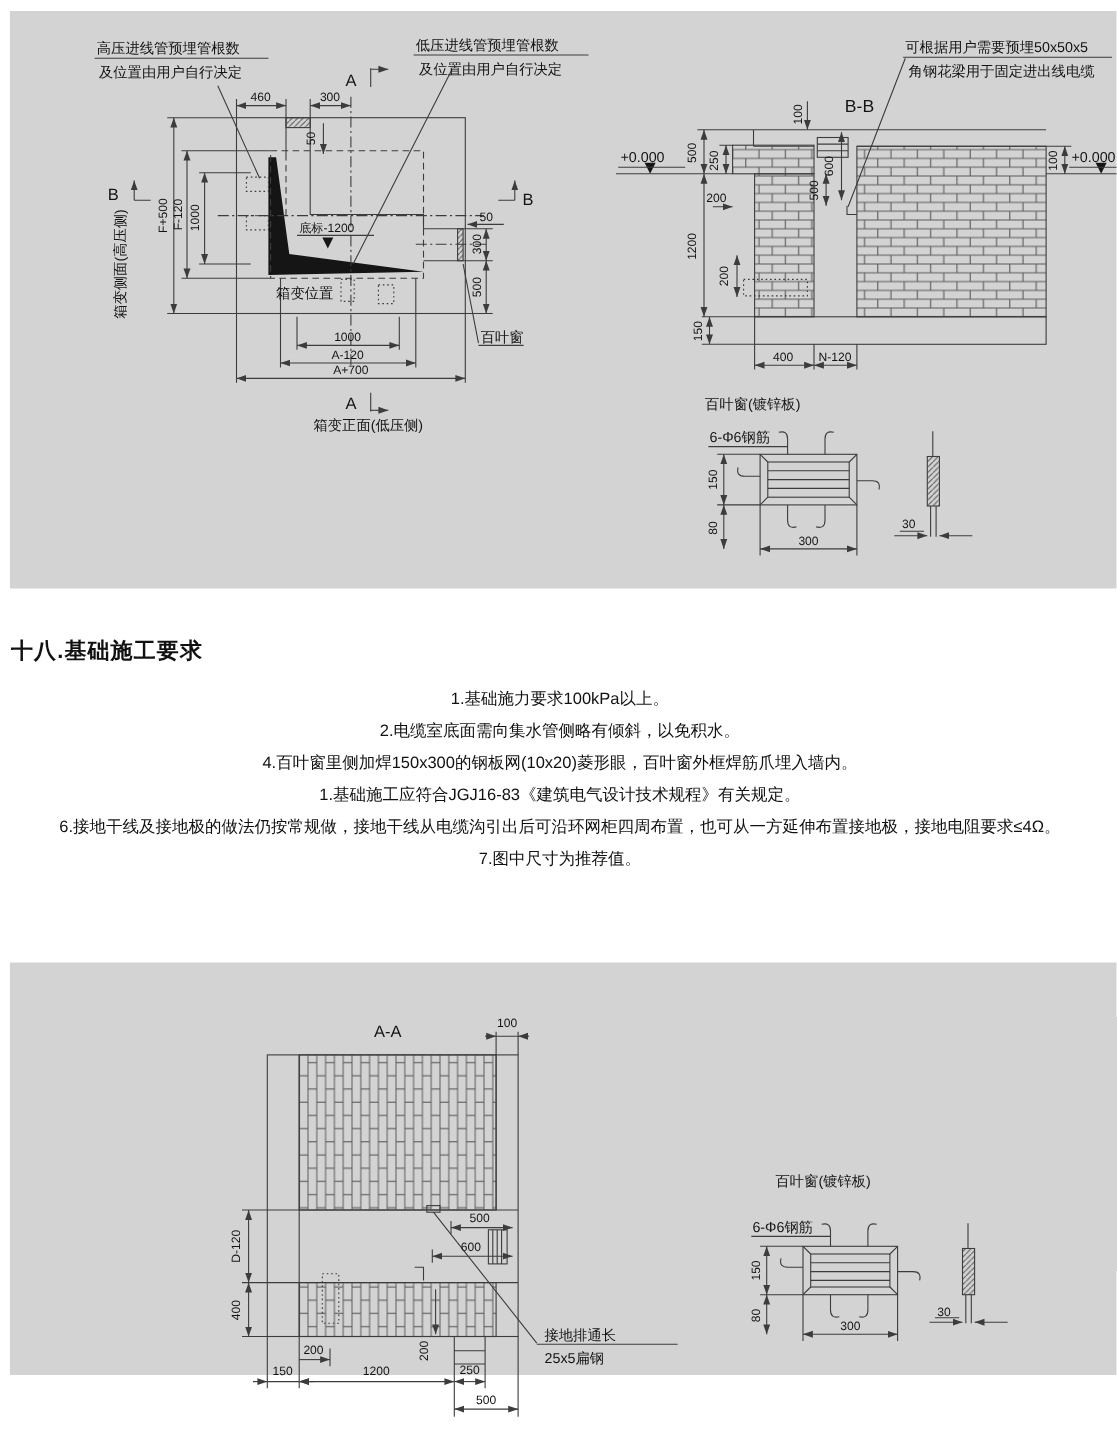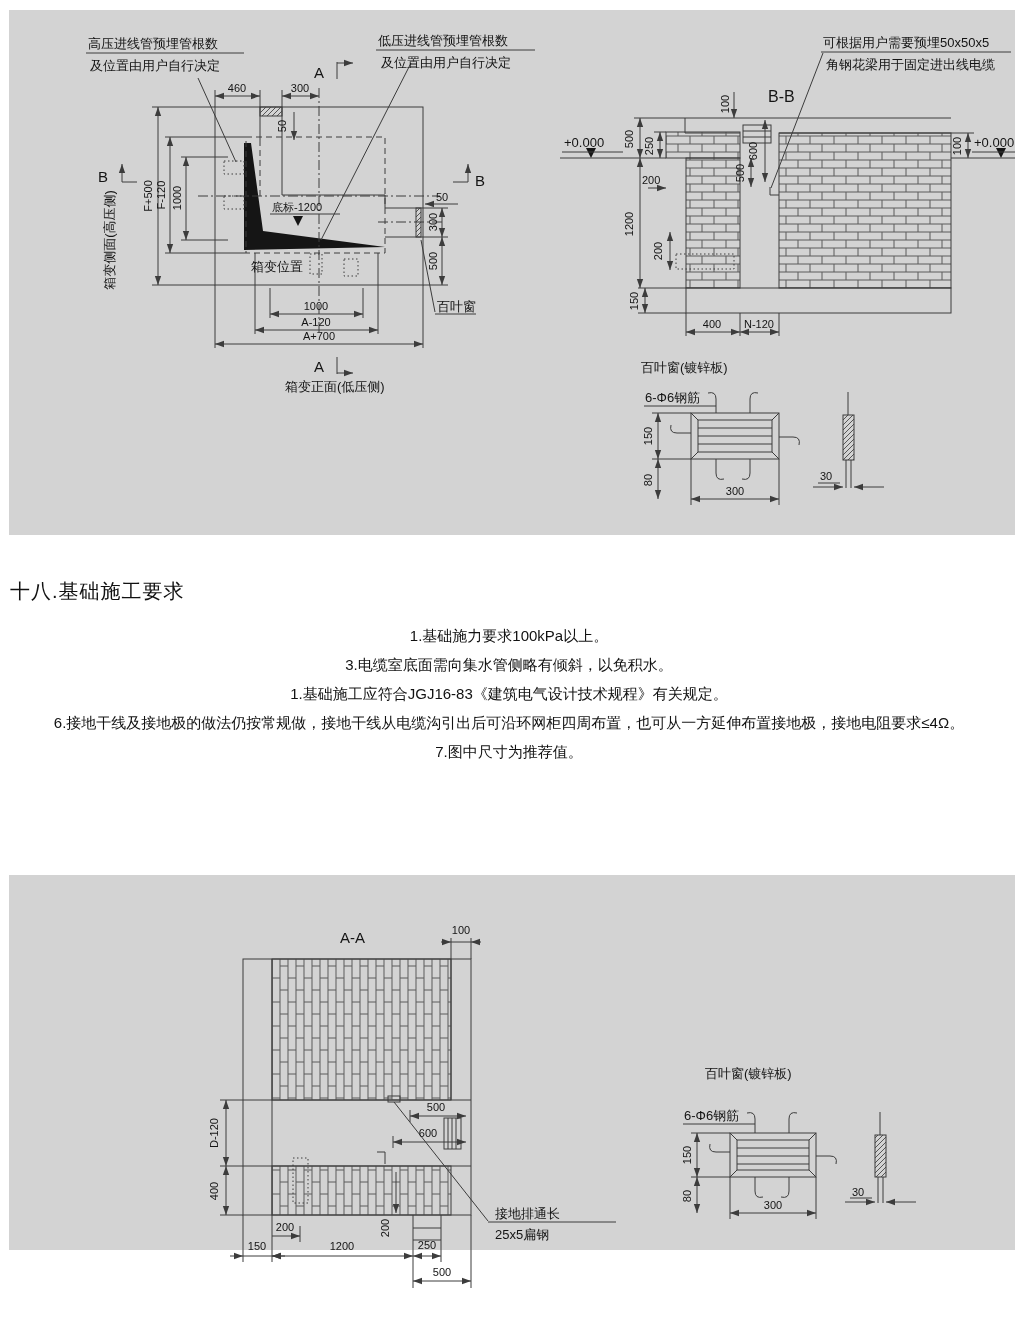"十八.基础施工要求" .notes h2 { font-weight: normal -> bold }
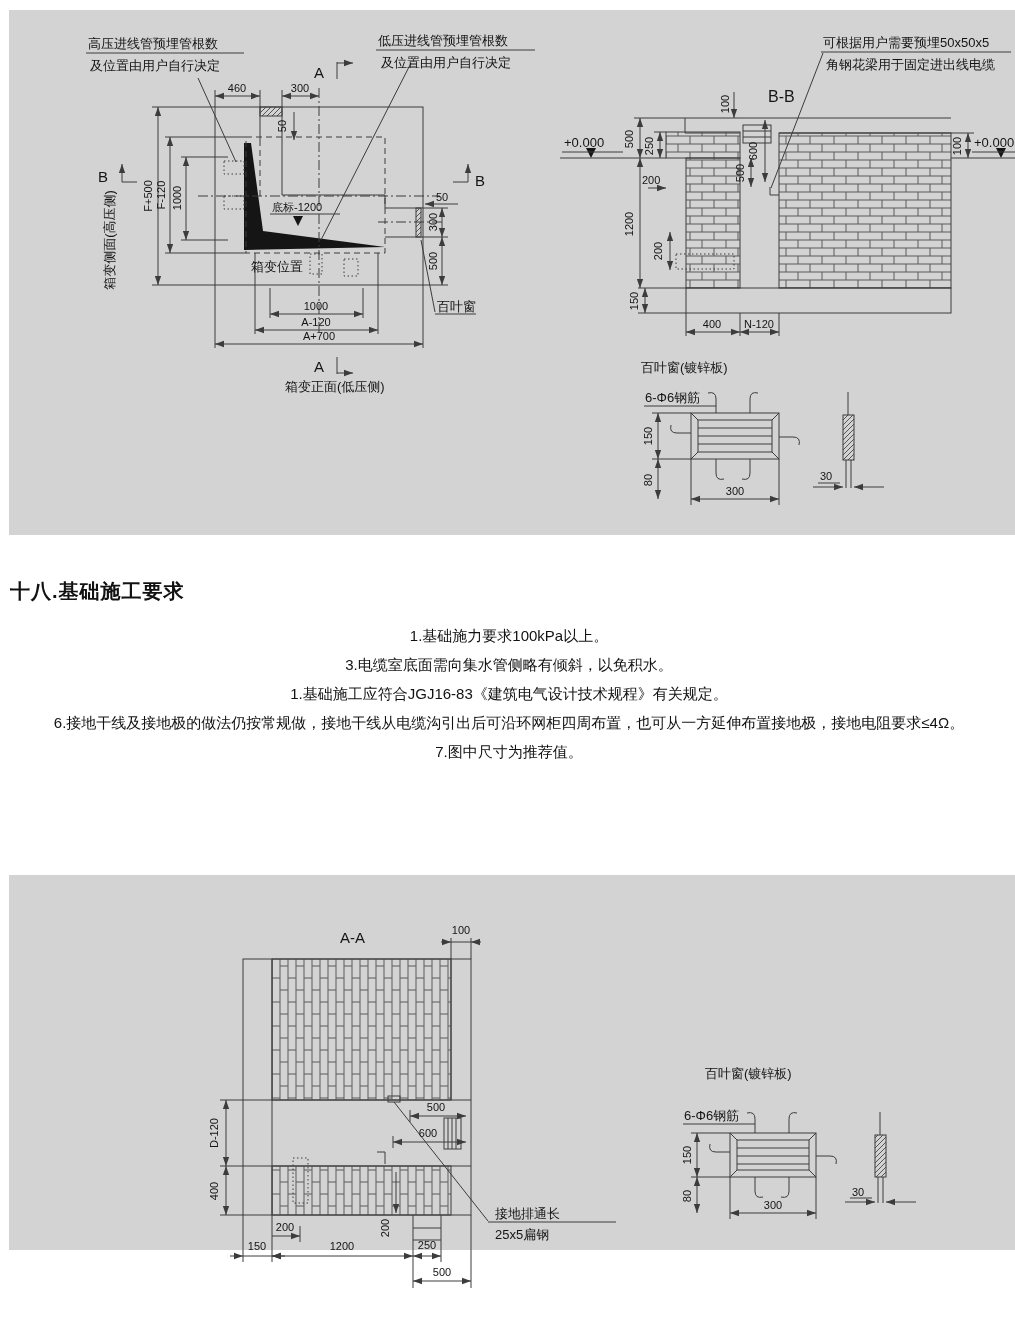"3.电缆室底面需向集水管侧略有倾斜，以免积水。" p.note { text: 3 -> 2 }
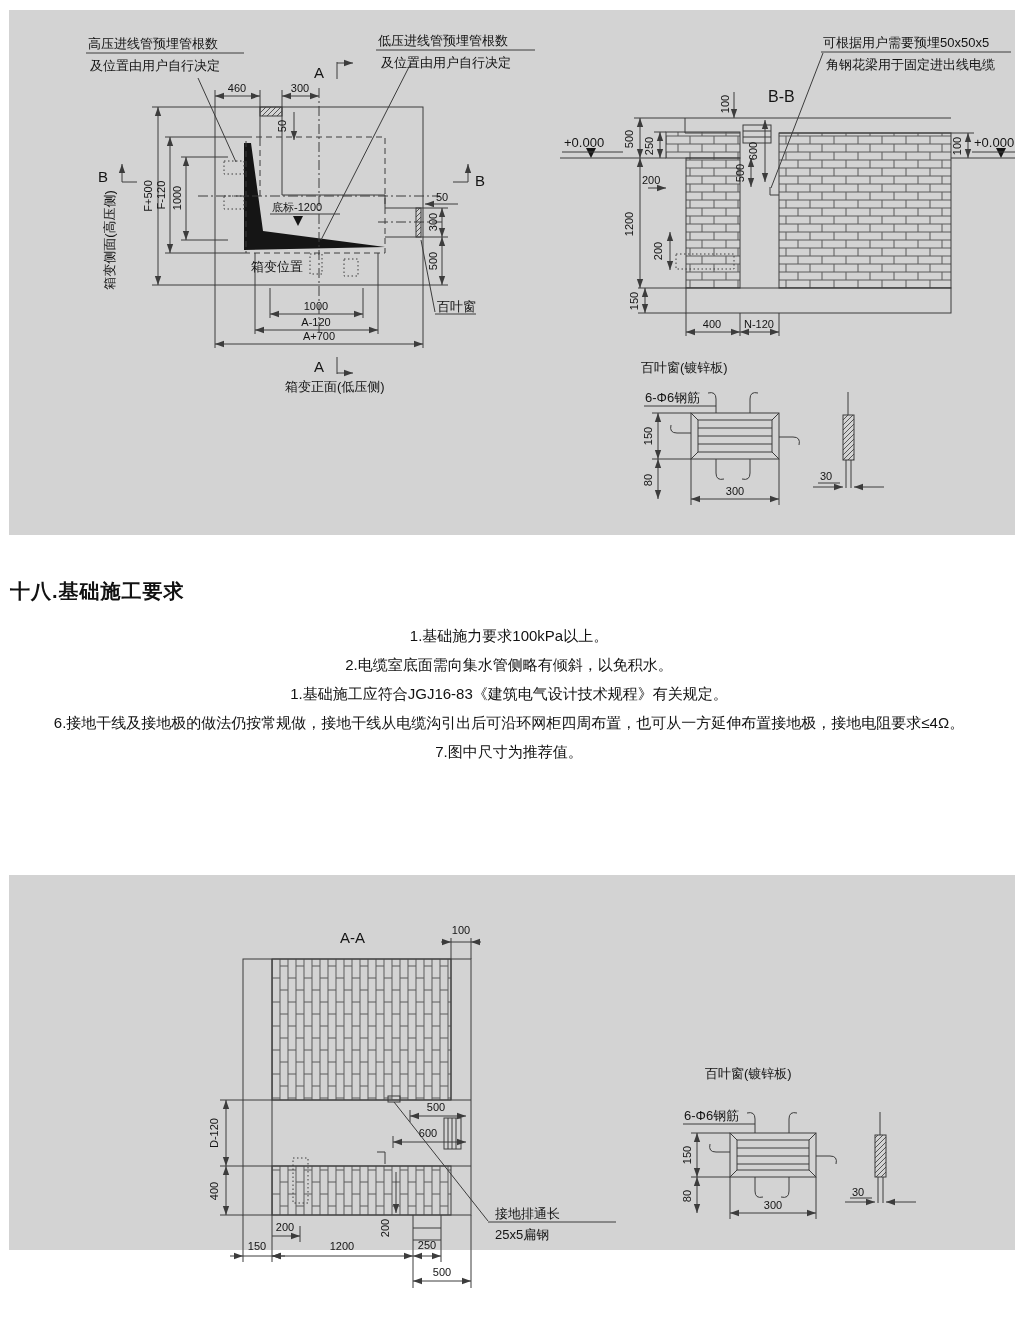"4.百叶窗里侧加焊150x300的钢板网(10x20)菱形眼，百叶窗外框焊筋爪埋" p.note { html: none -> <p>4.百叶窗里侧加焊150x300的钢板网(10x20)菱形眼，百叶窗外框焊筋爪埋入墙内。</p> }
